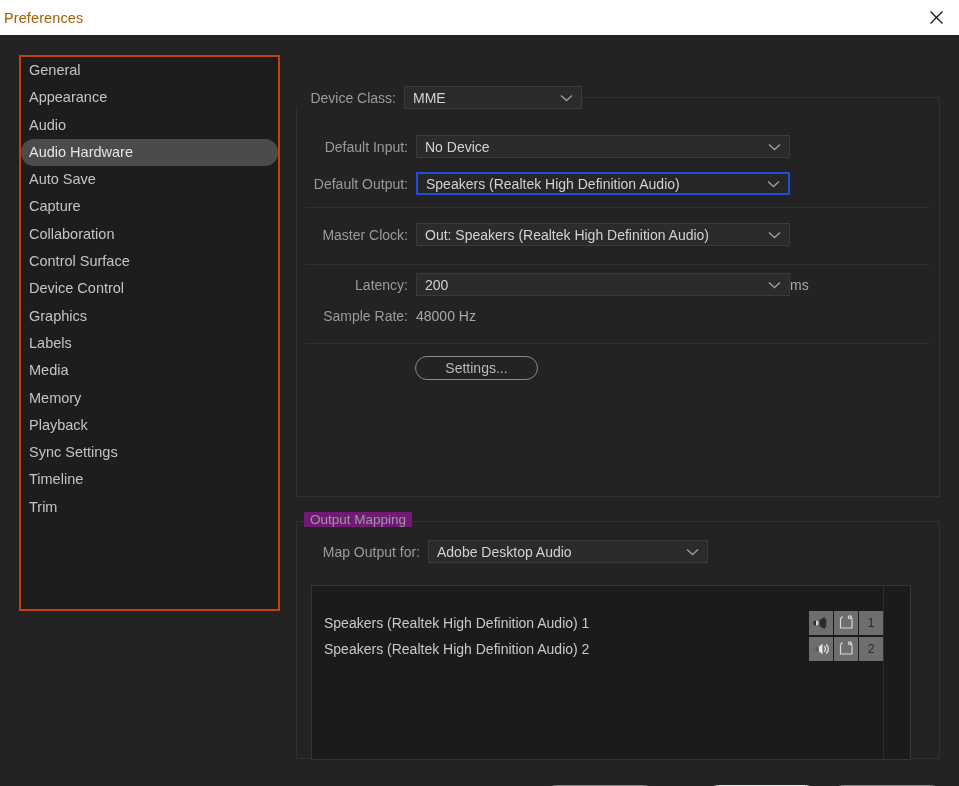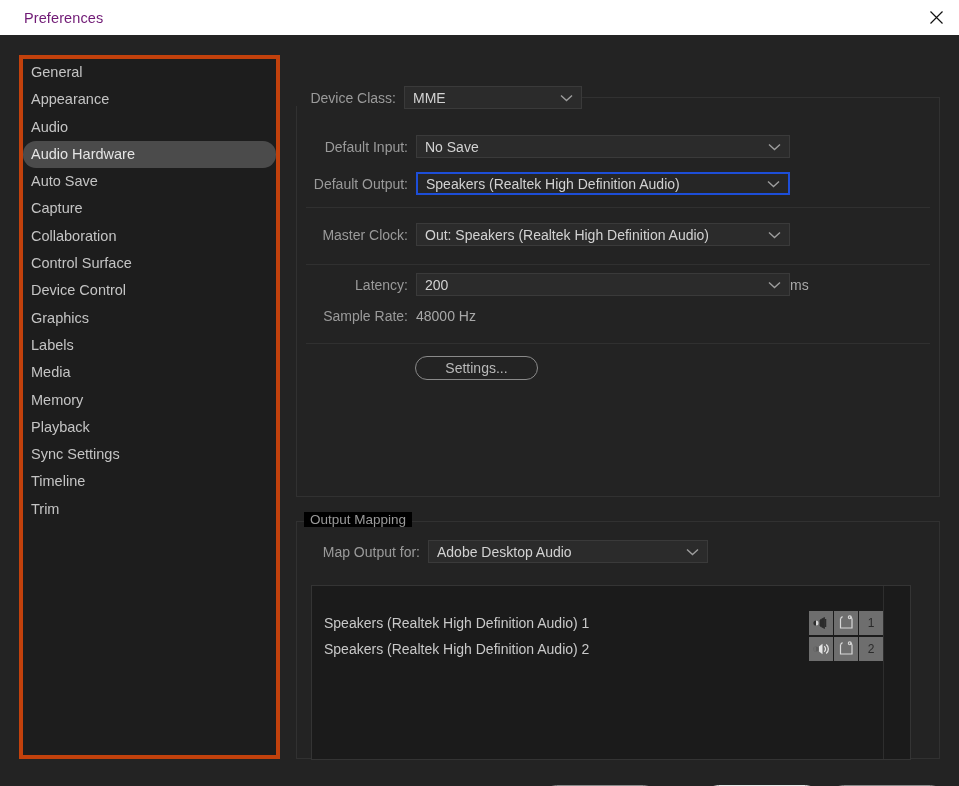"Preferences" .titlebar-title { color: #701a75 -> #a16207; margin-left: 24px -> 4px }
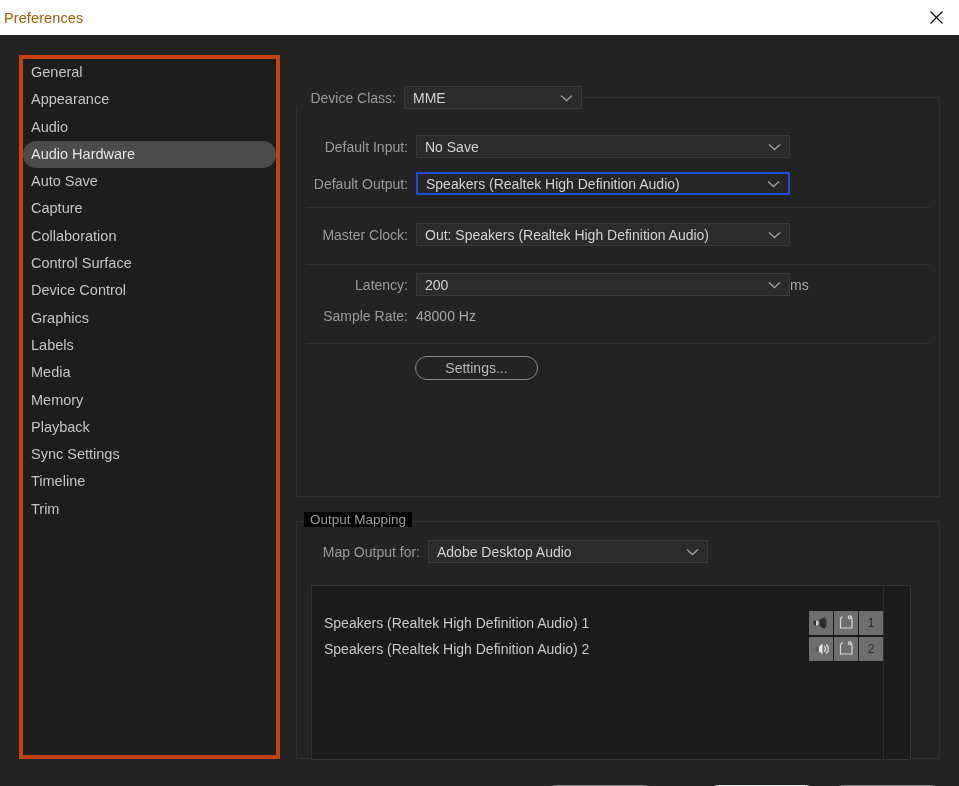"General" .sidebar { border: 4px solid #c2410c -> 2px solid #c2410c; height: 704px -> 556px }
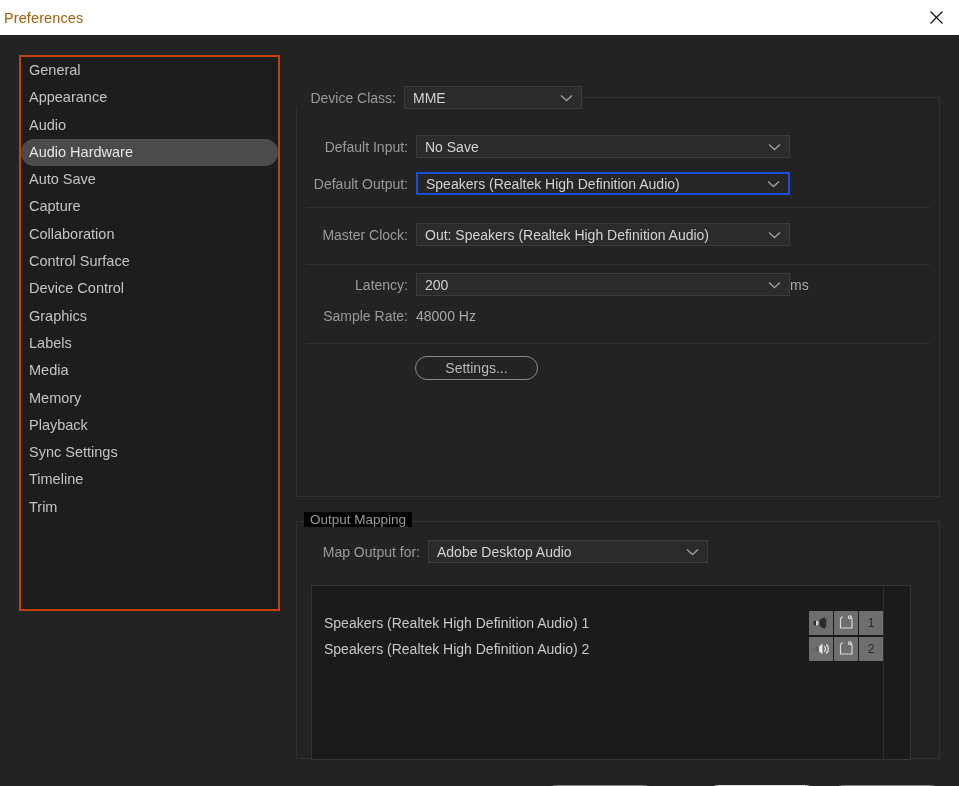"No Save" span.combo-text { text: Save -> Device }
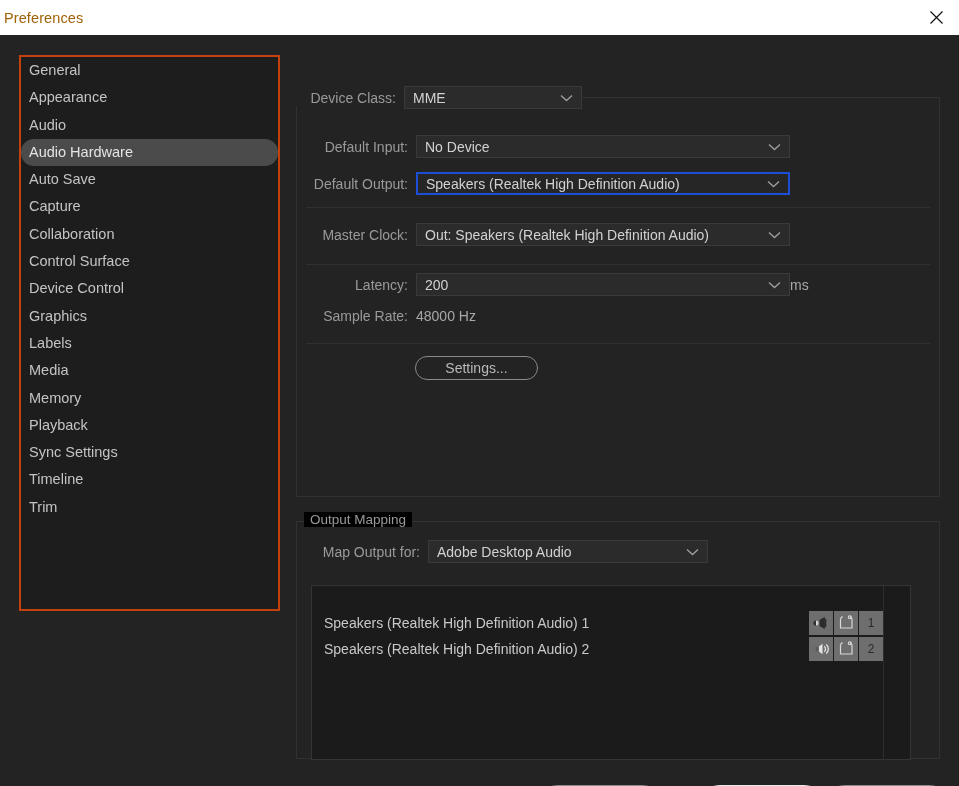"Output Mapping" .group-legend { background: #000000 -> #701a75 }
